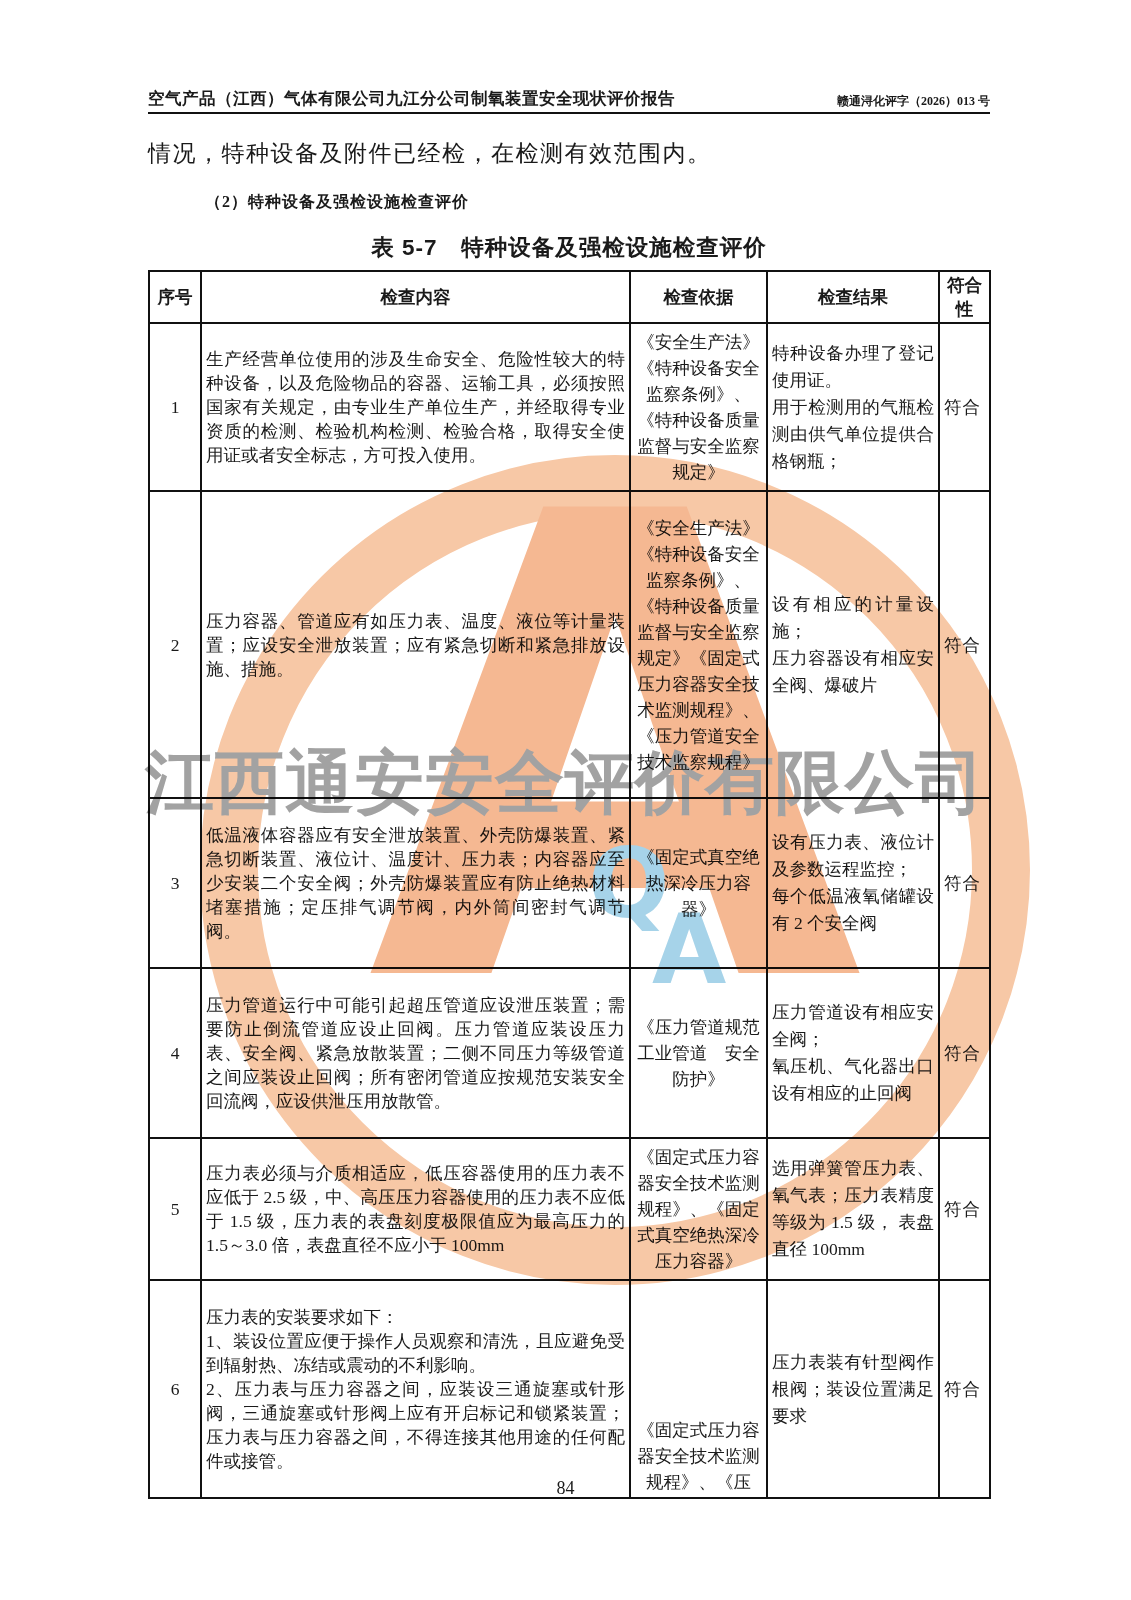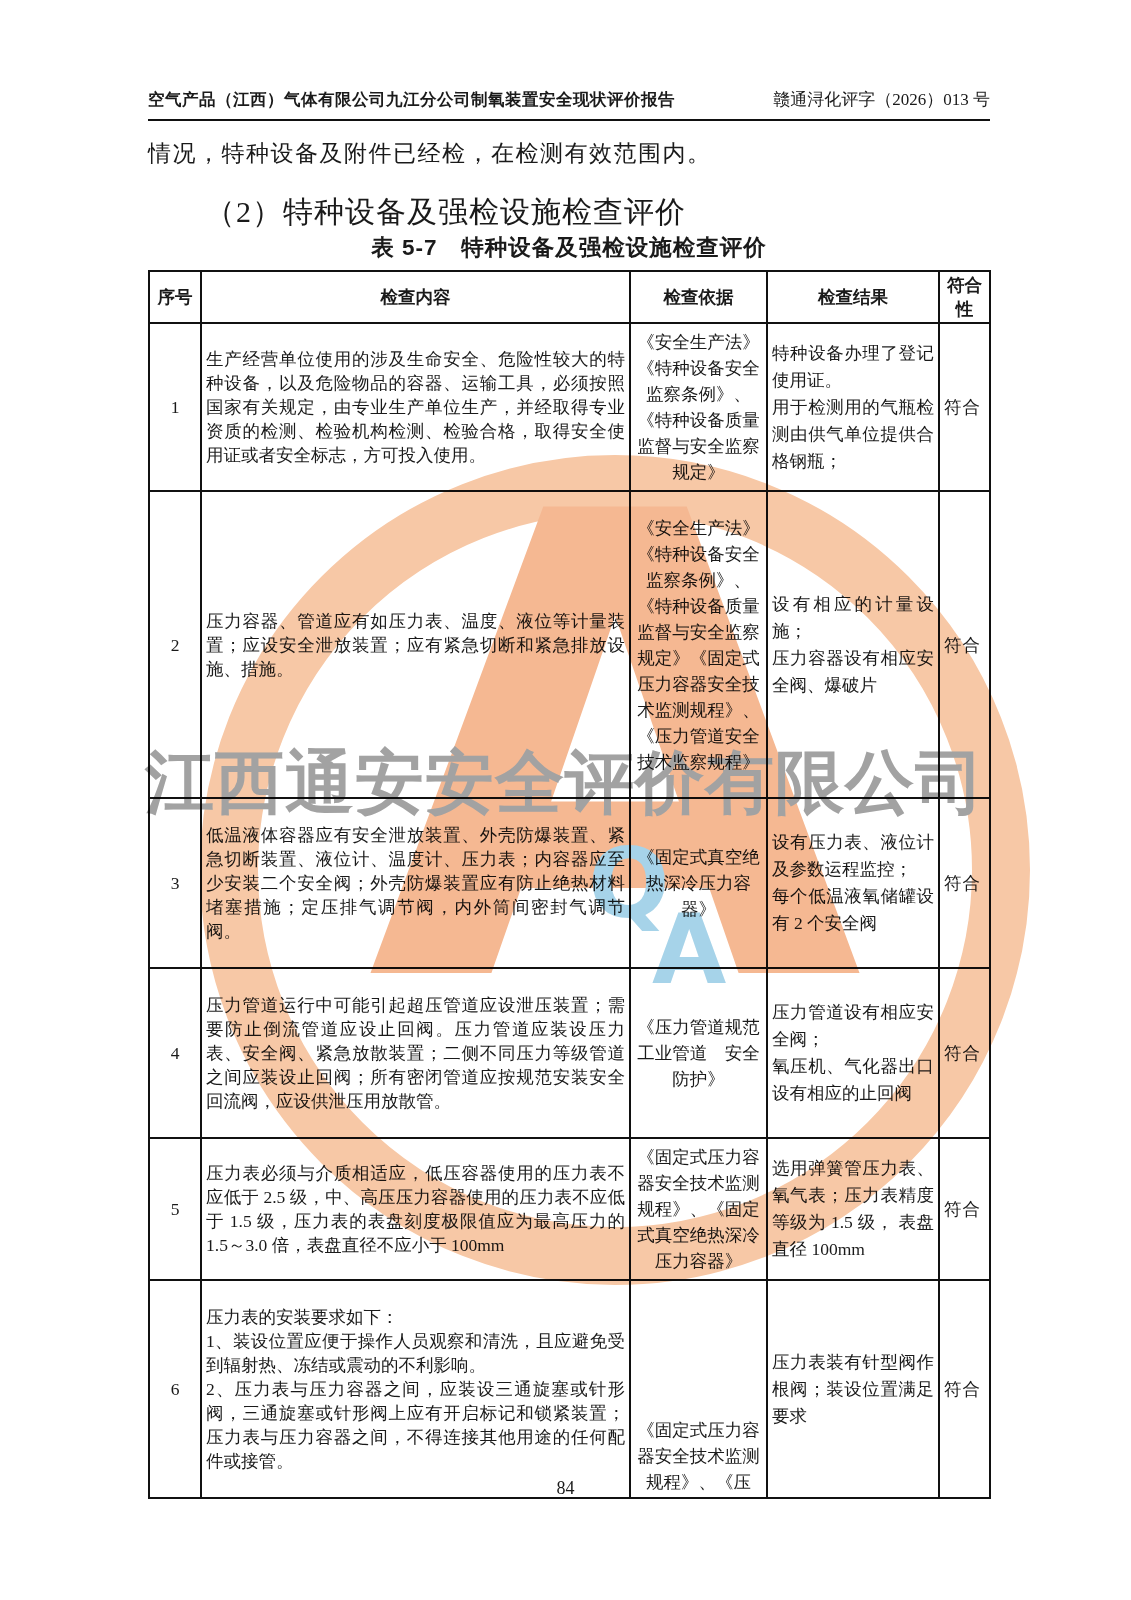"空气产品（江西）气体有限公司九江分公司制氧装置安全现状评价报告" .doc-header { padding-bottom: 8px -> 2px }
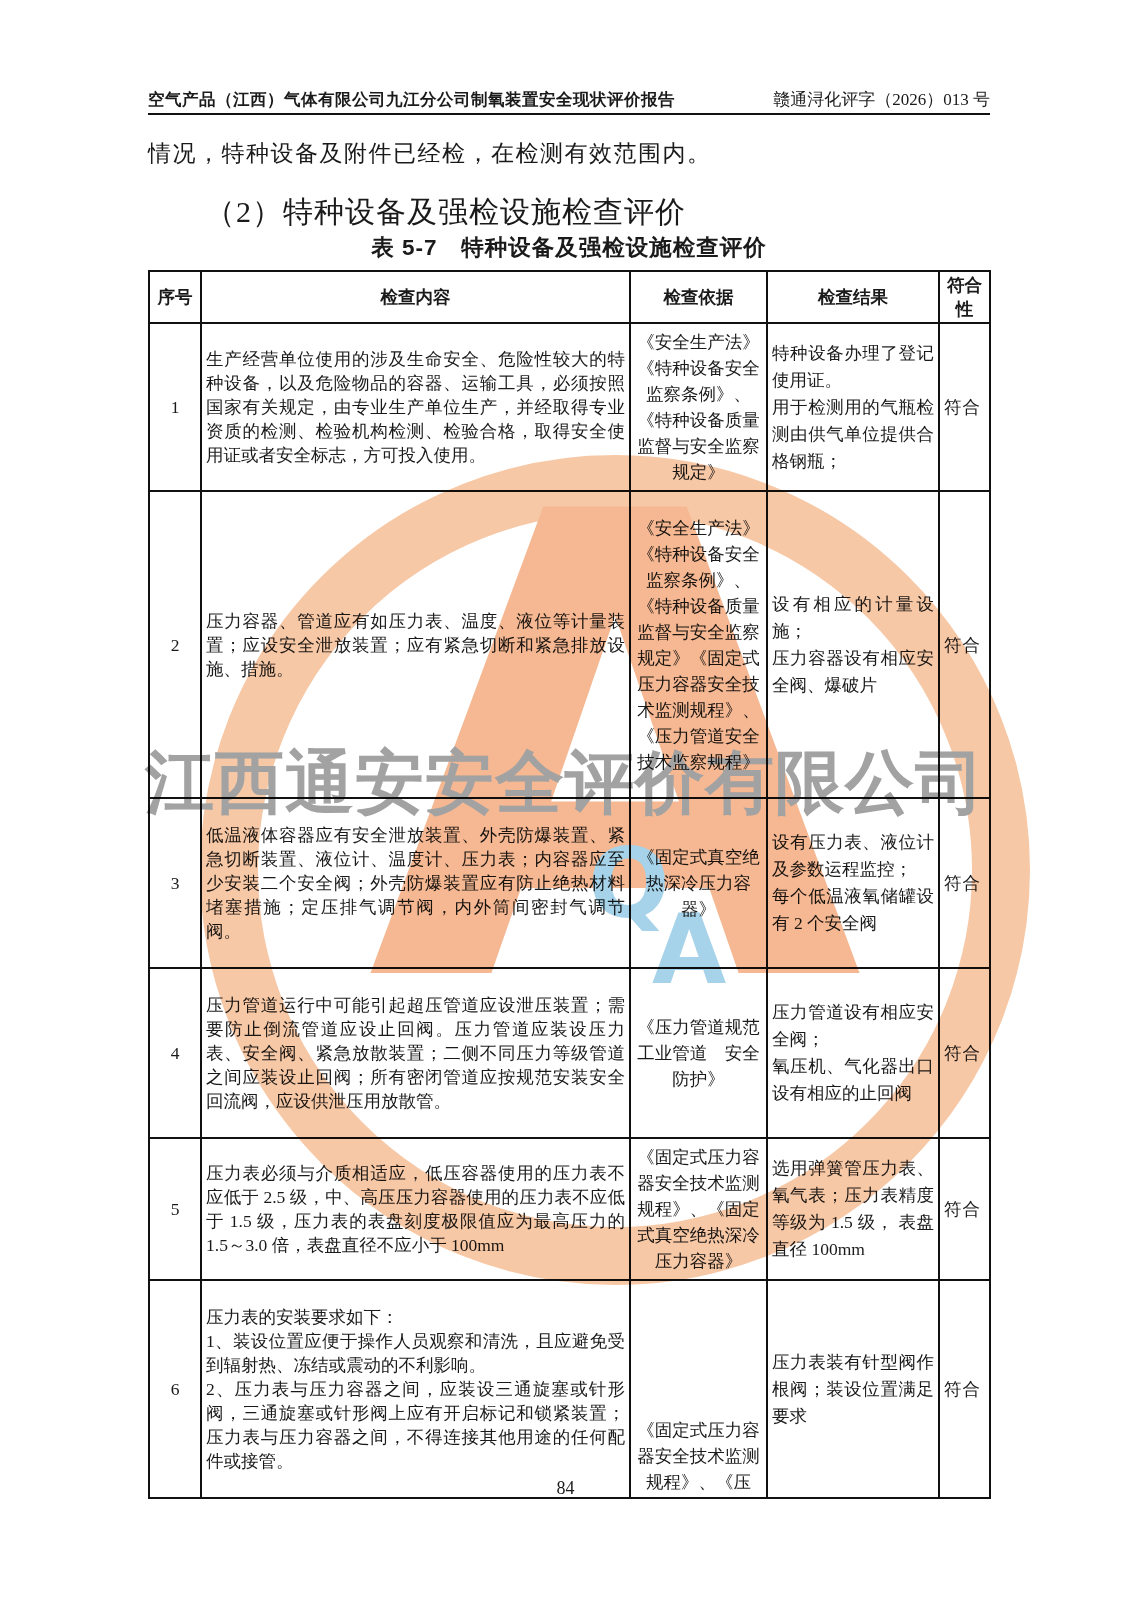"赣通浔化评字（2026）013 号" .doc-header .right { font-size: 17px -> 12px; font-weight: normal -> bold }
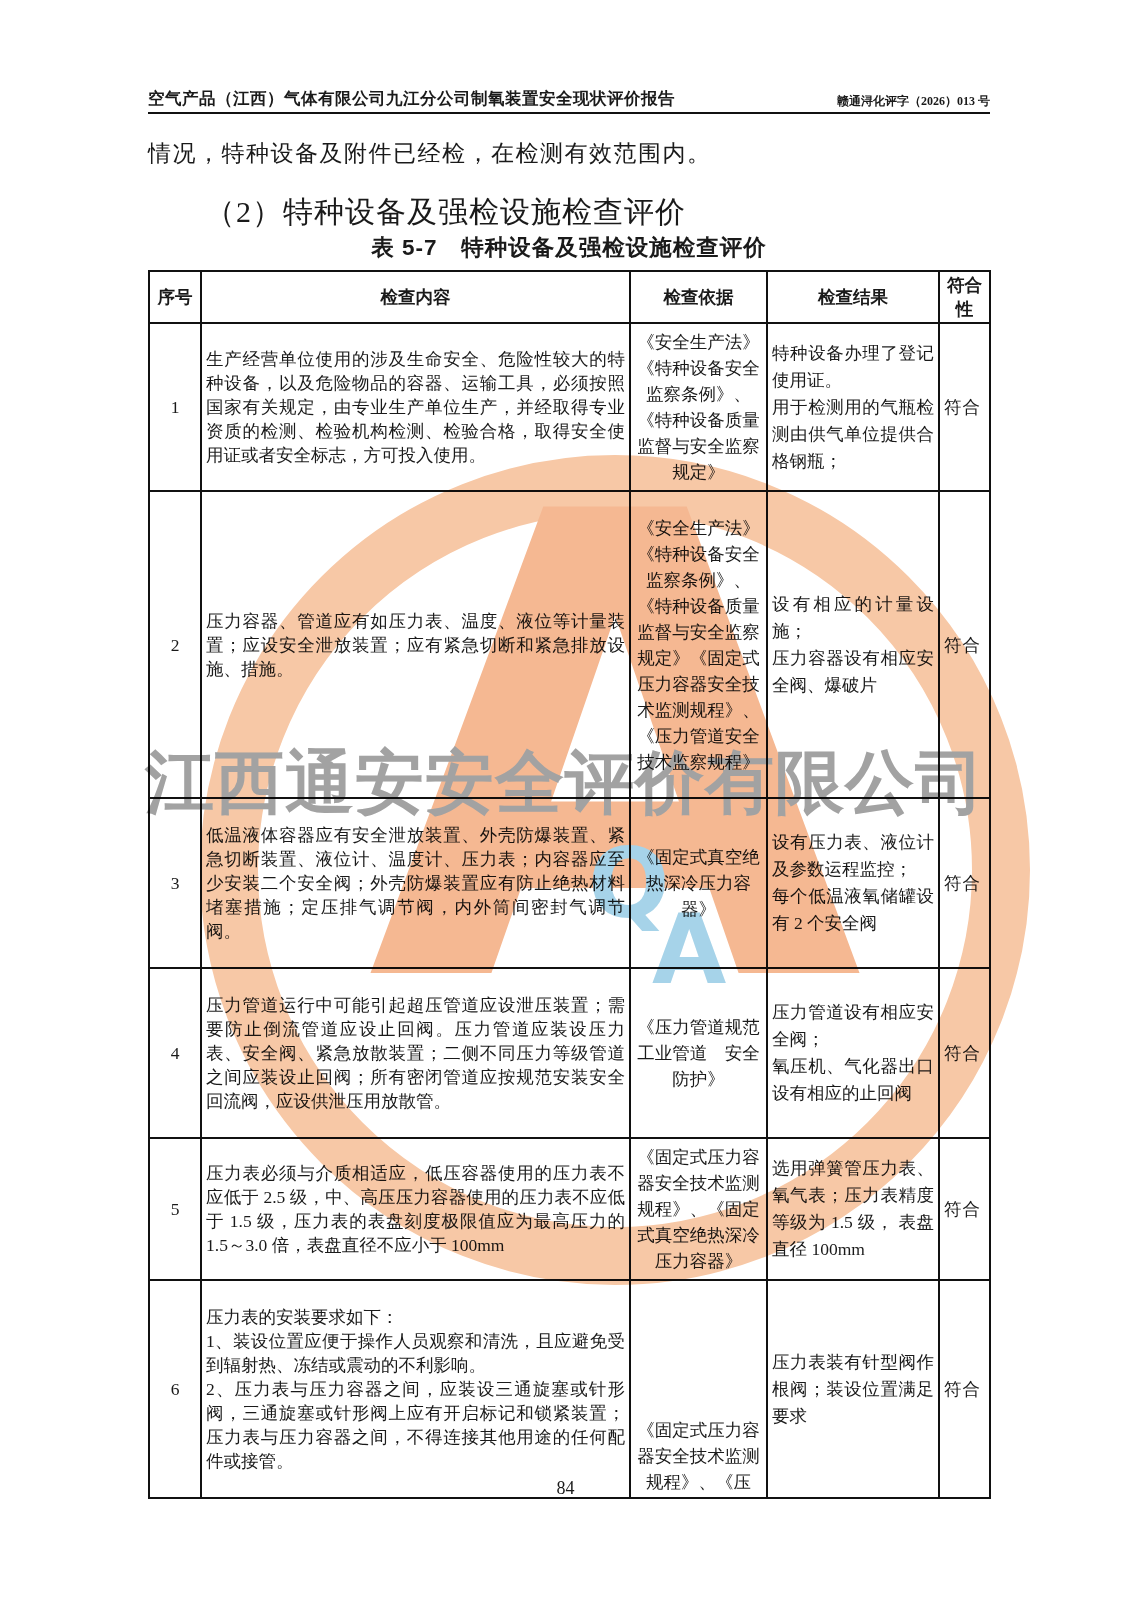"（2）特种设备及强检设施检查评价" .subheading { font-size: 30px -> 16px; font-weight: none -> bold }
